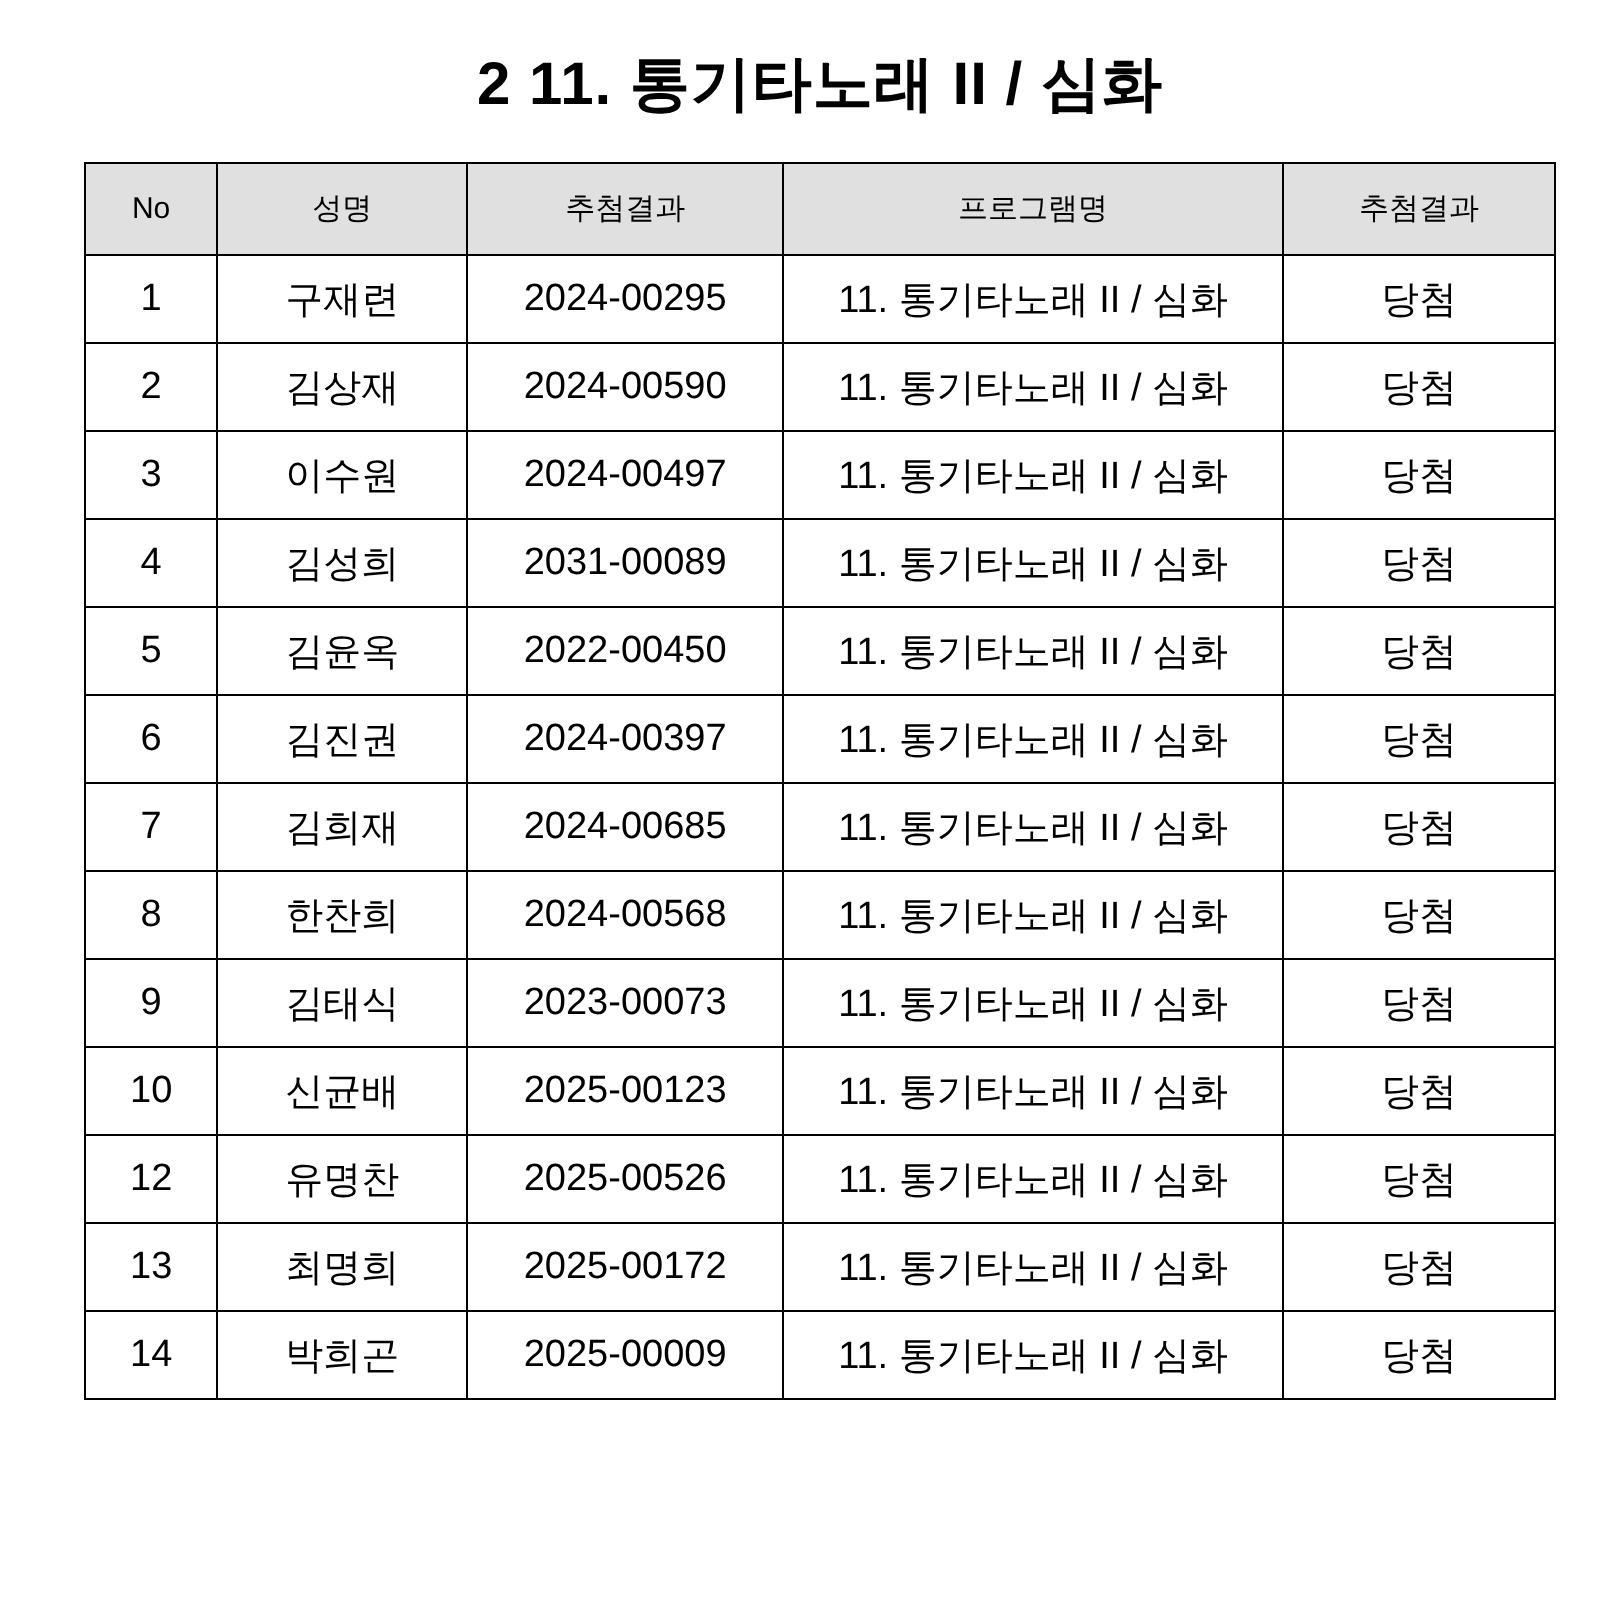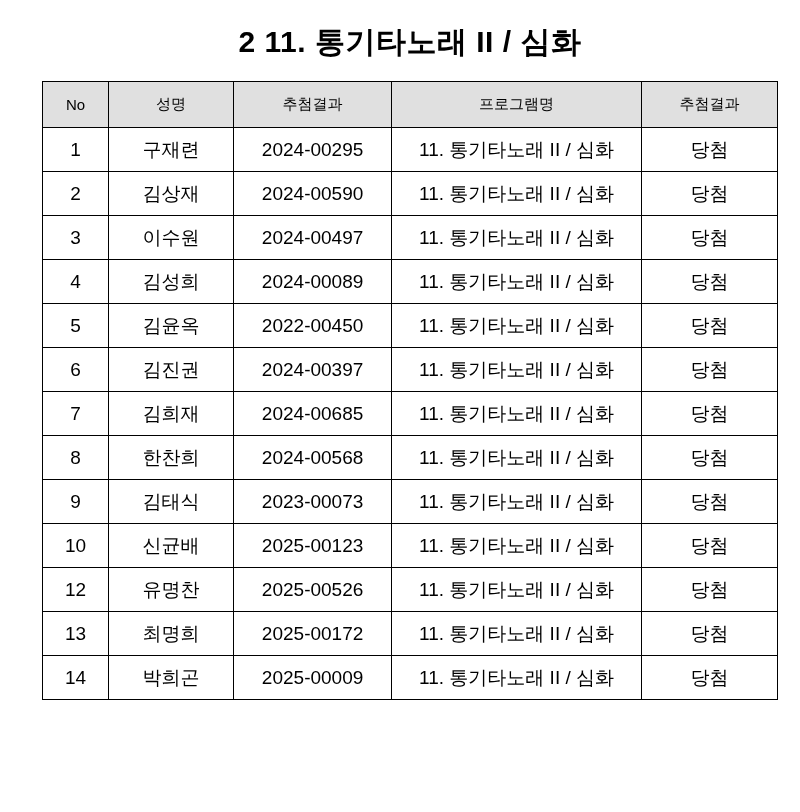"2024-00089" td.col-member { text: 2024-00089 -> 2031-00089 }
